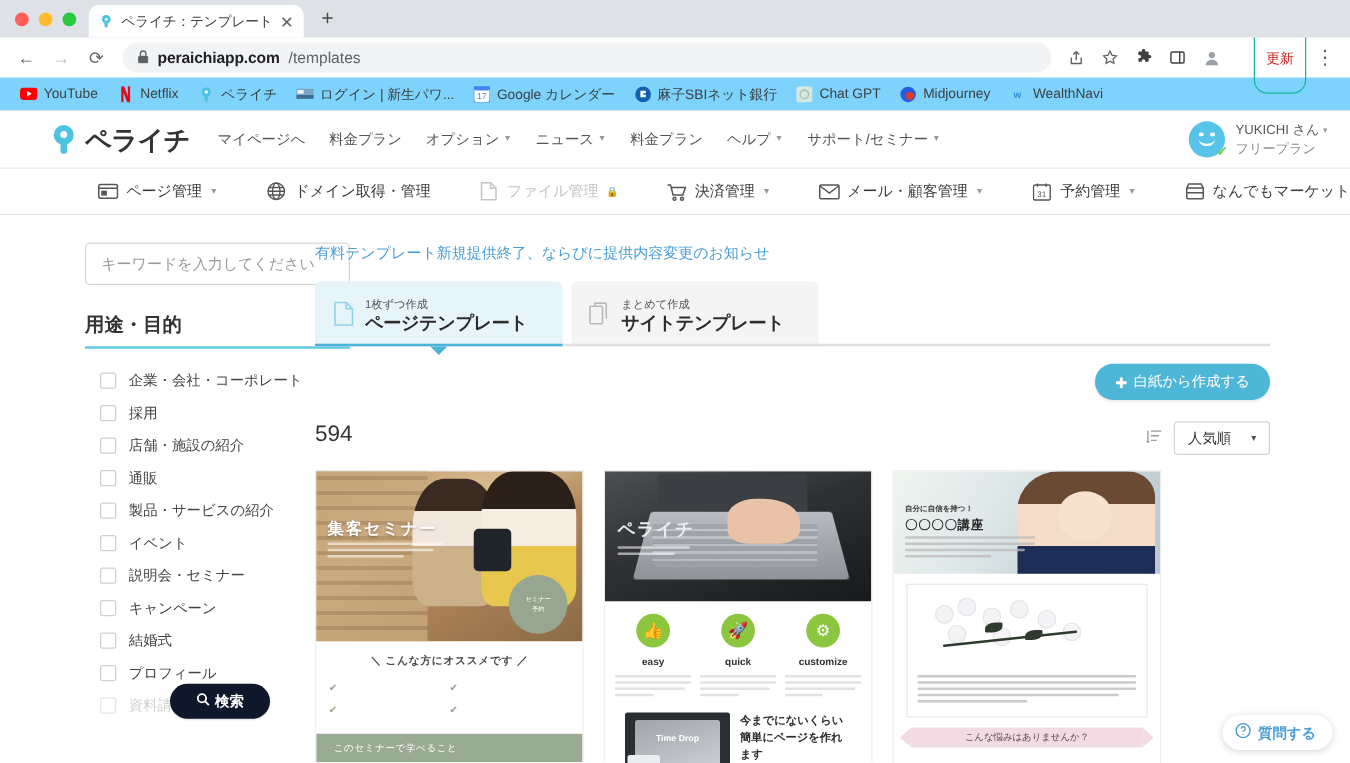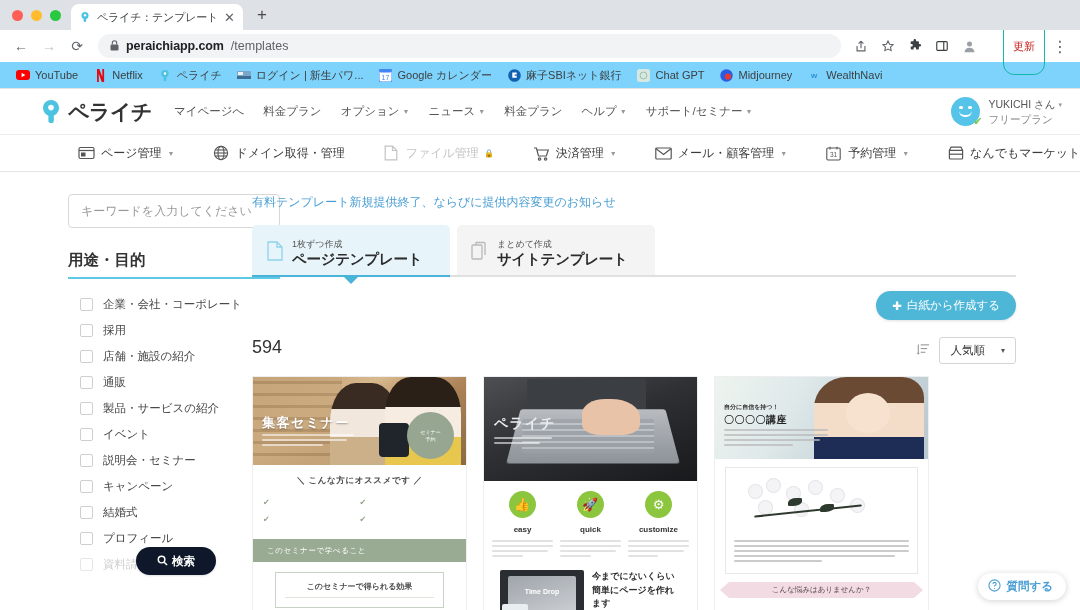"集客セミナー" .c1-hero { height: 88px -> 136px }
